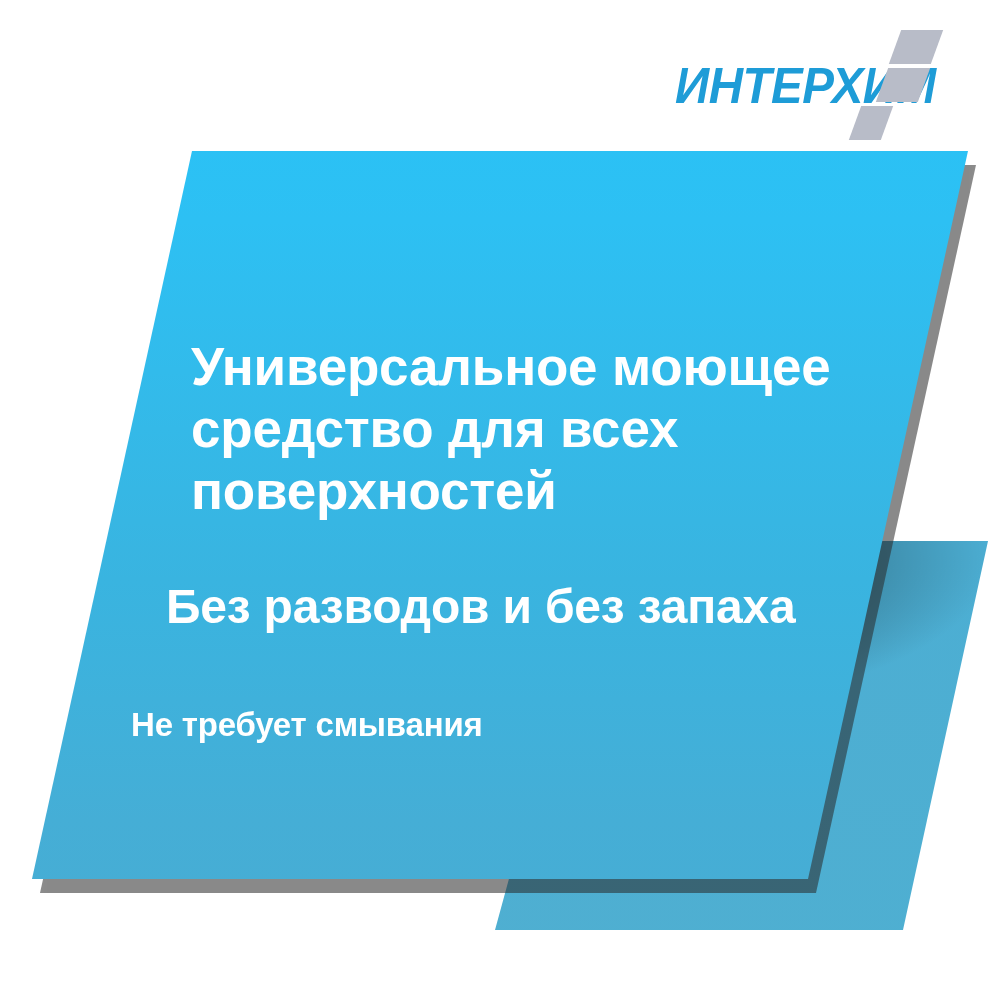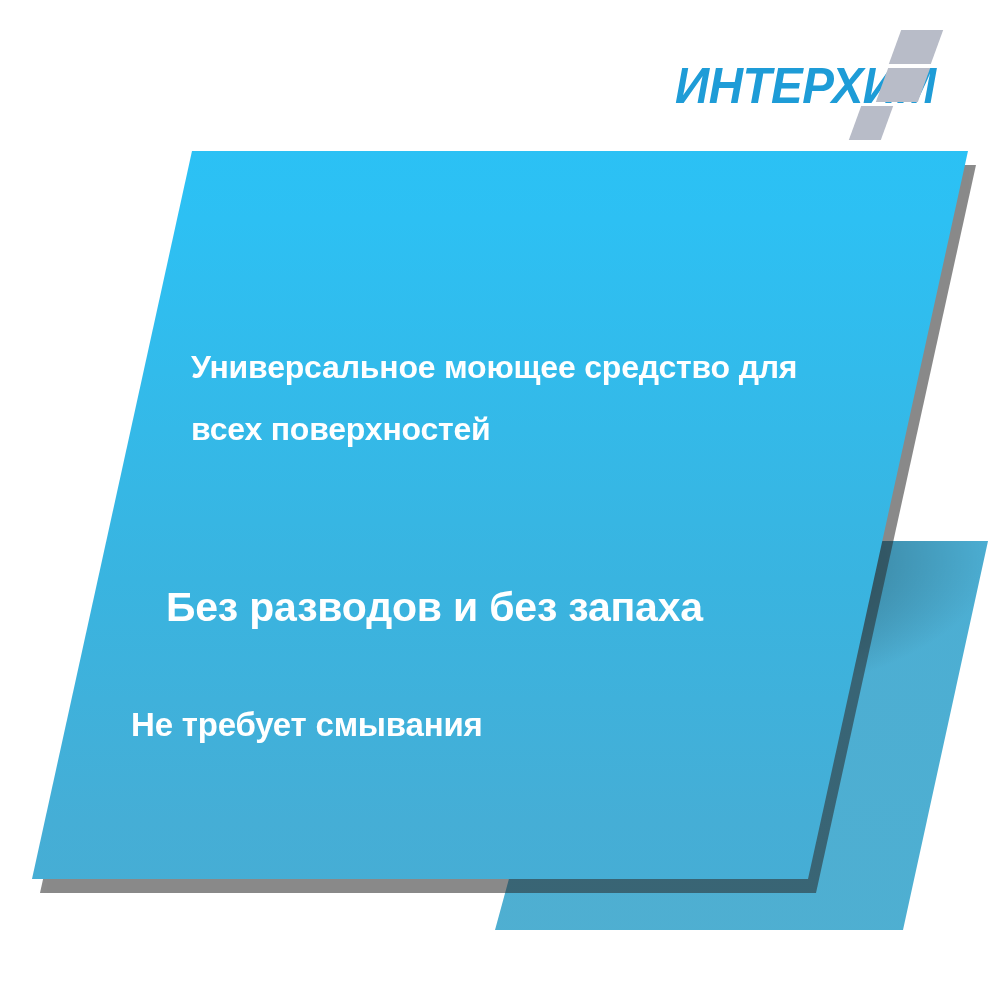"Универсальное моющее средство для всех" #headline-primary { font-size: 32px -> 53px }
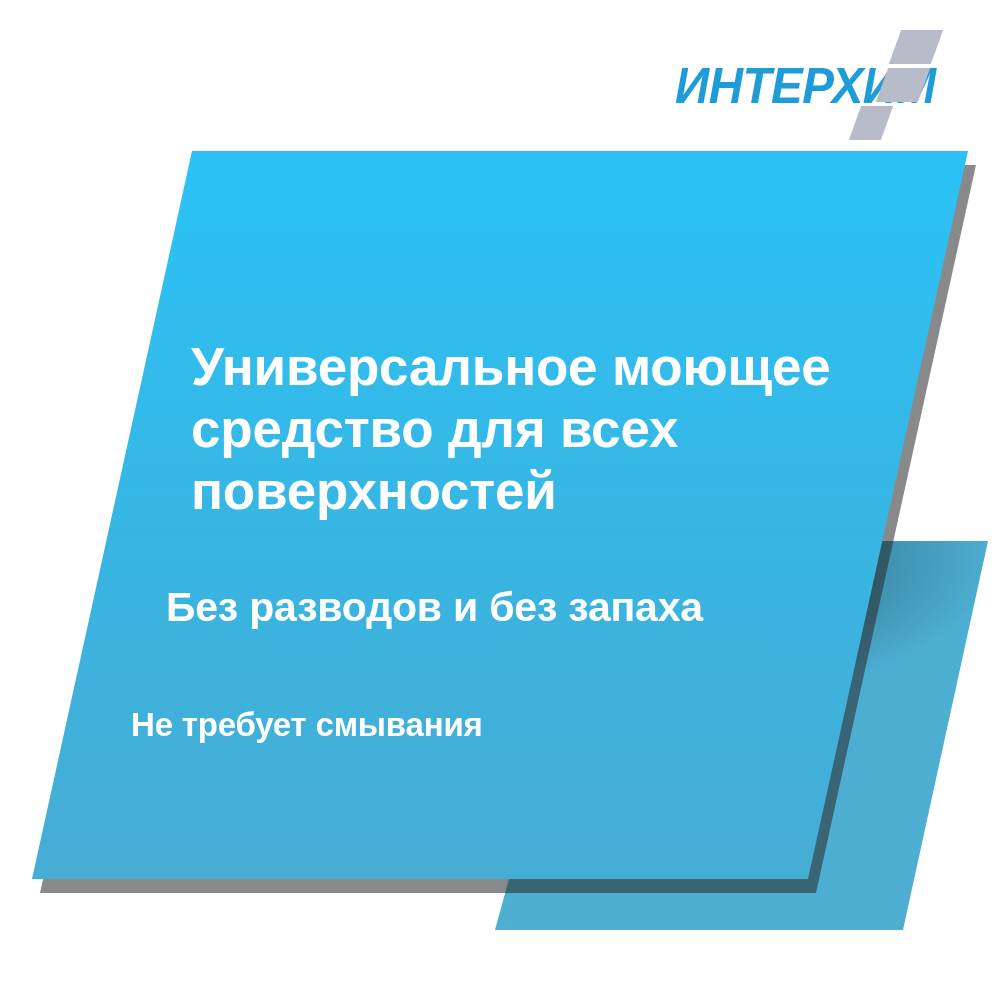"Без разводов и без запаха" #headline-secondary { font-size: 41px -> 48px }
